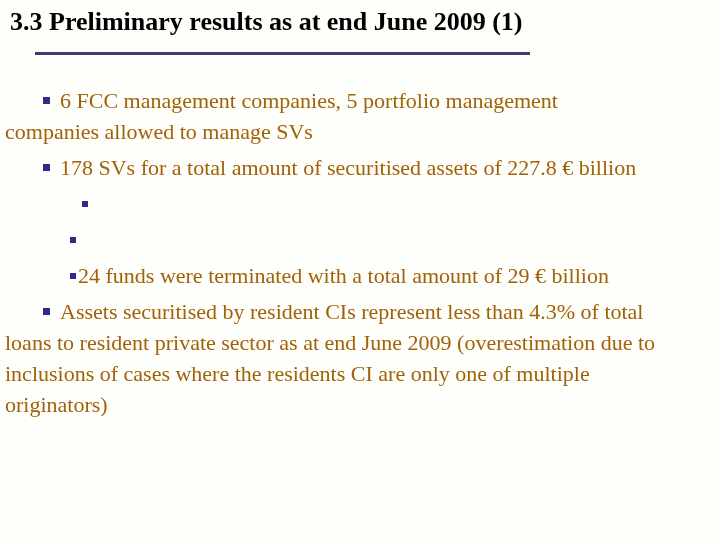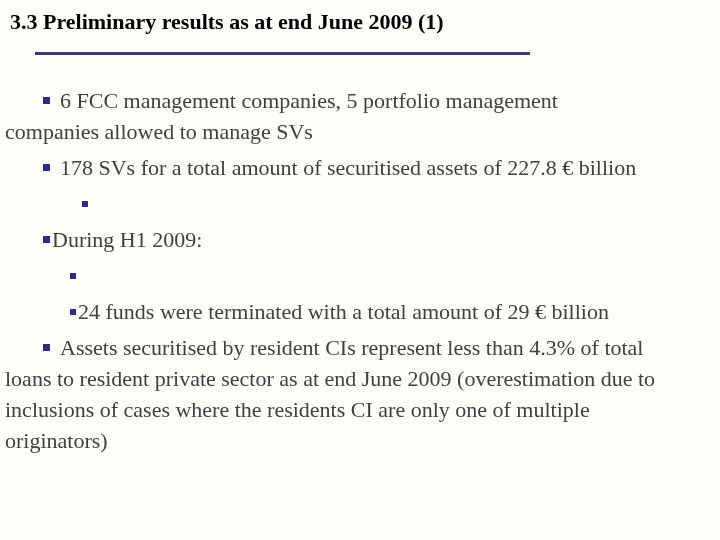"3.3 Preliminary results as at" .slide-title { font-size: 22px -> 26px }
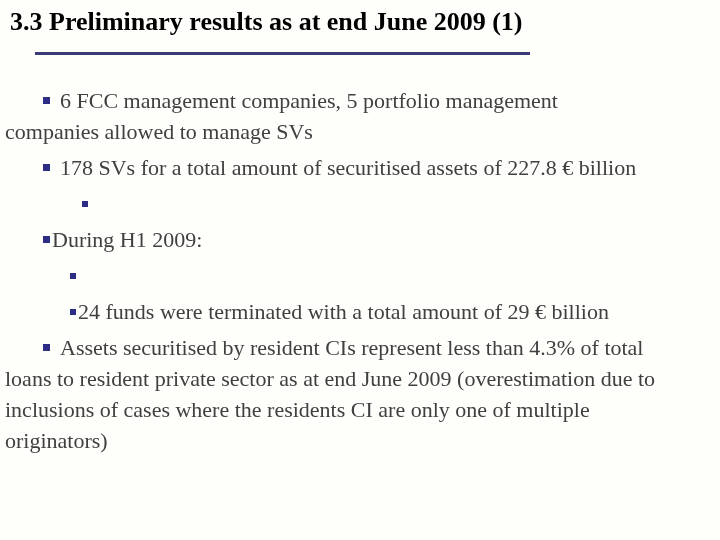"6 FCC management companies, 5" .content p { color: #404040 -> #a16207 }
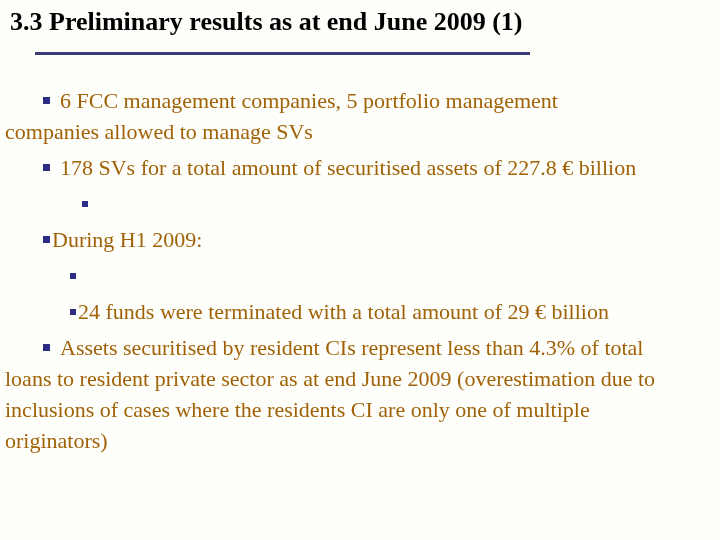"During H1 2009:" p.l1 { html: <p><span></span><span>During H1 2009:</span></p> -> none }
